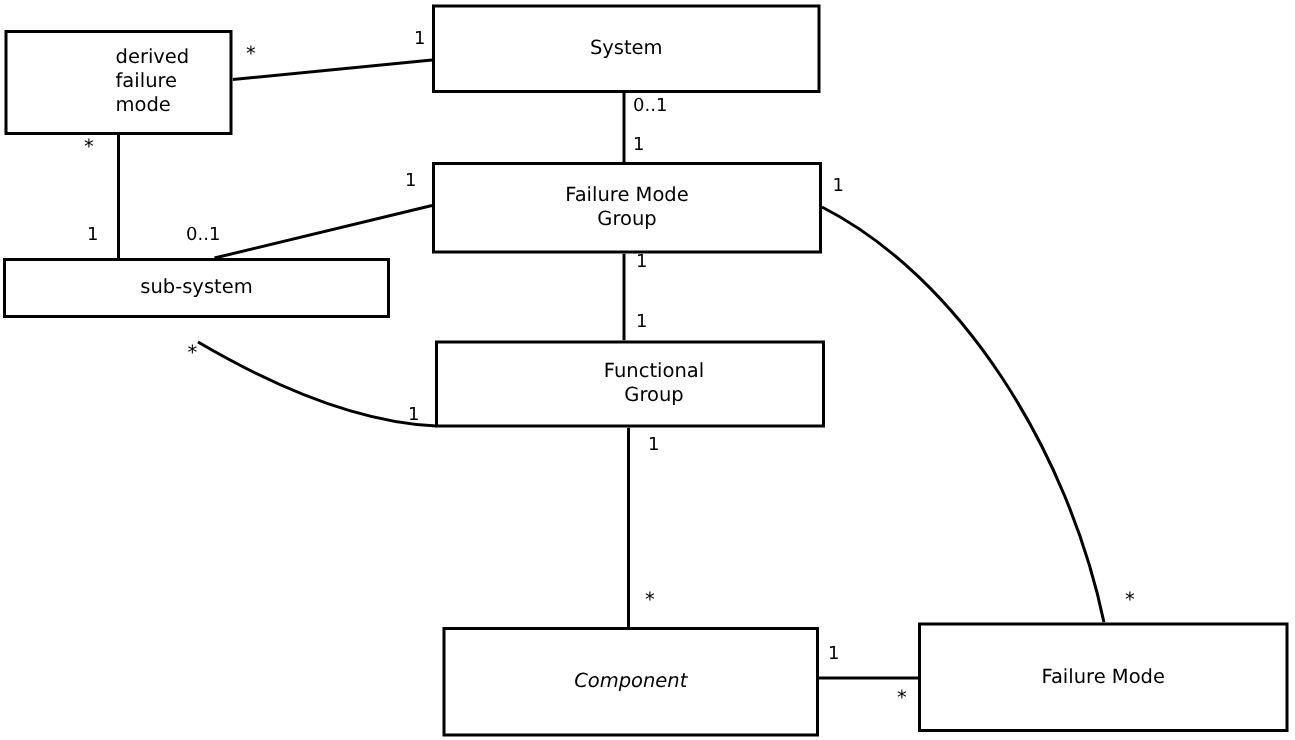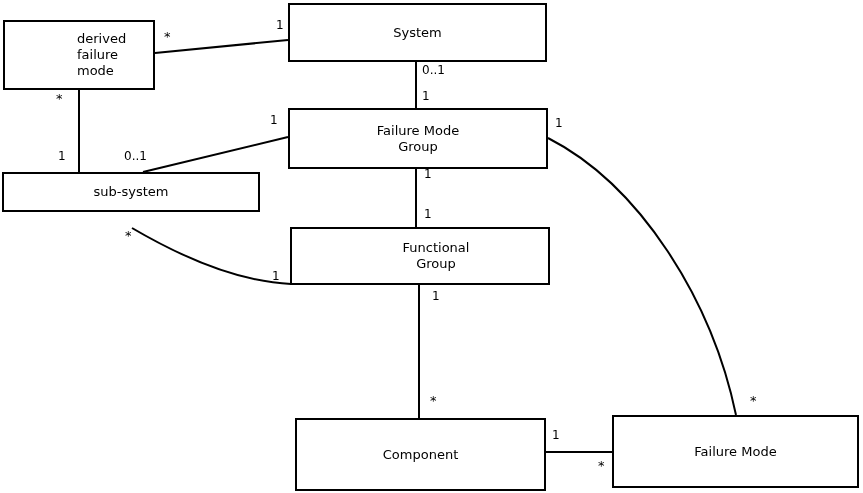"Component" div.uml-box { font-style: none -> italic }
